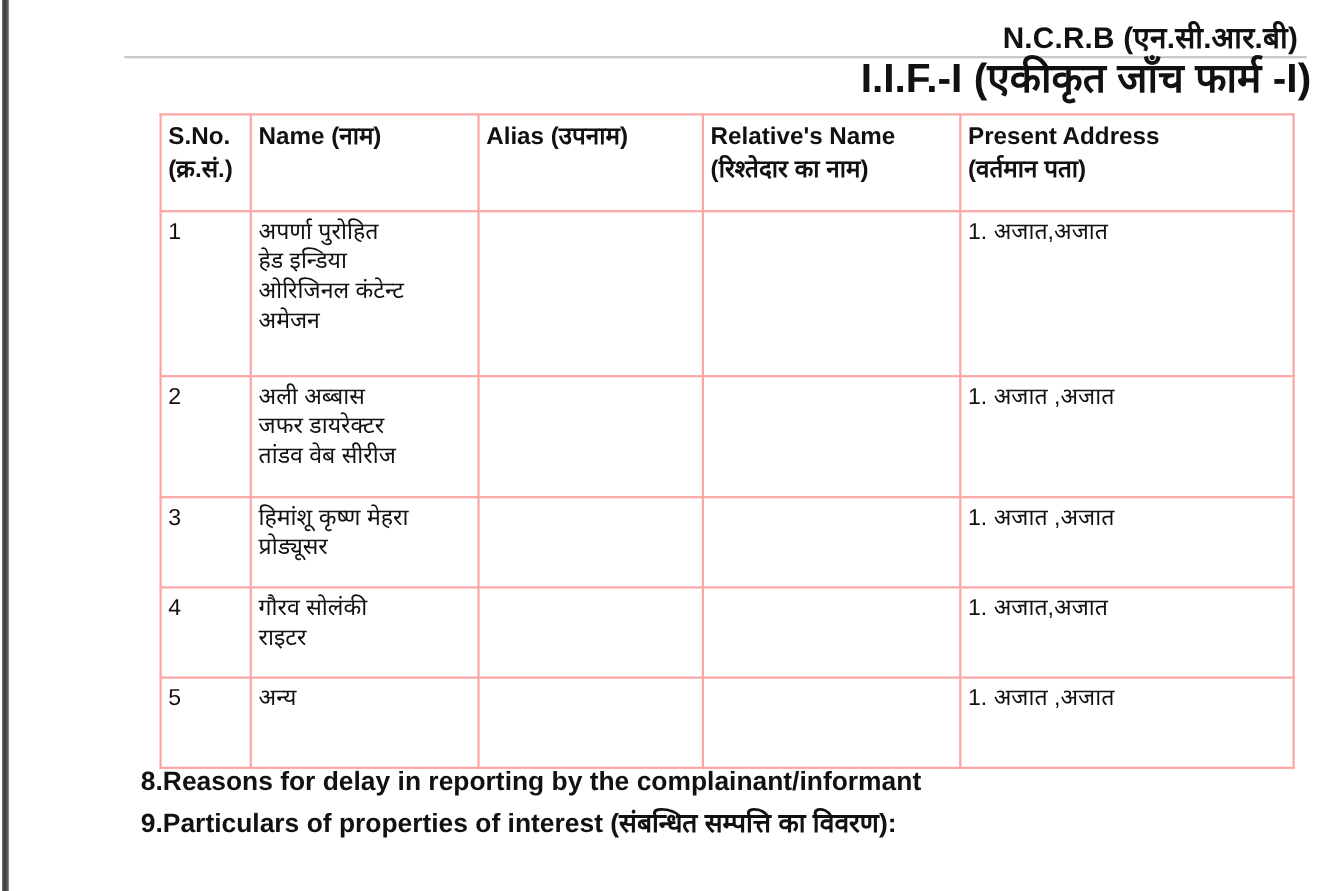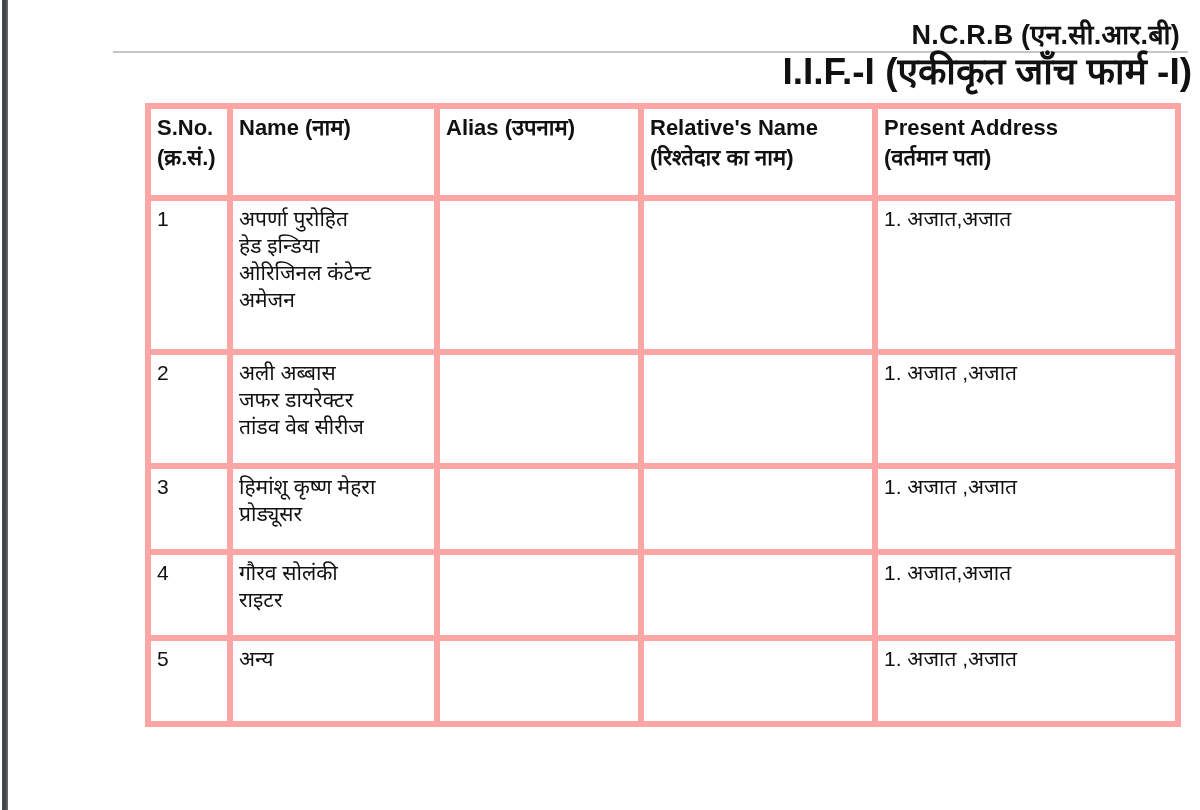"S.No." table.ncrb td, table.ncrb th { border: 6px solid #fca5a5 -> 2px solid #fca5a5 }
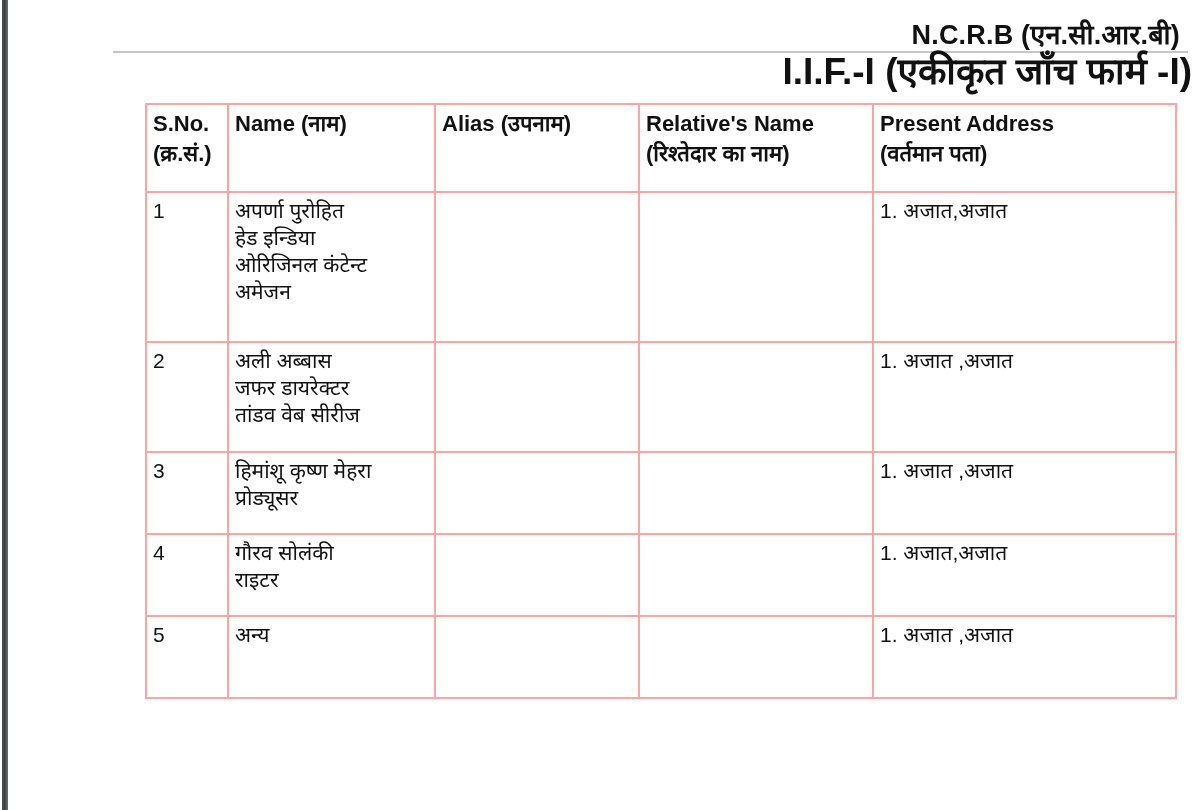"8.Reasons for delay in reporting" span.item-line { html: none -> <span>8.Reasons for delay in reporting by the complainant/informant</span> }
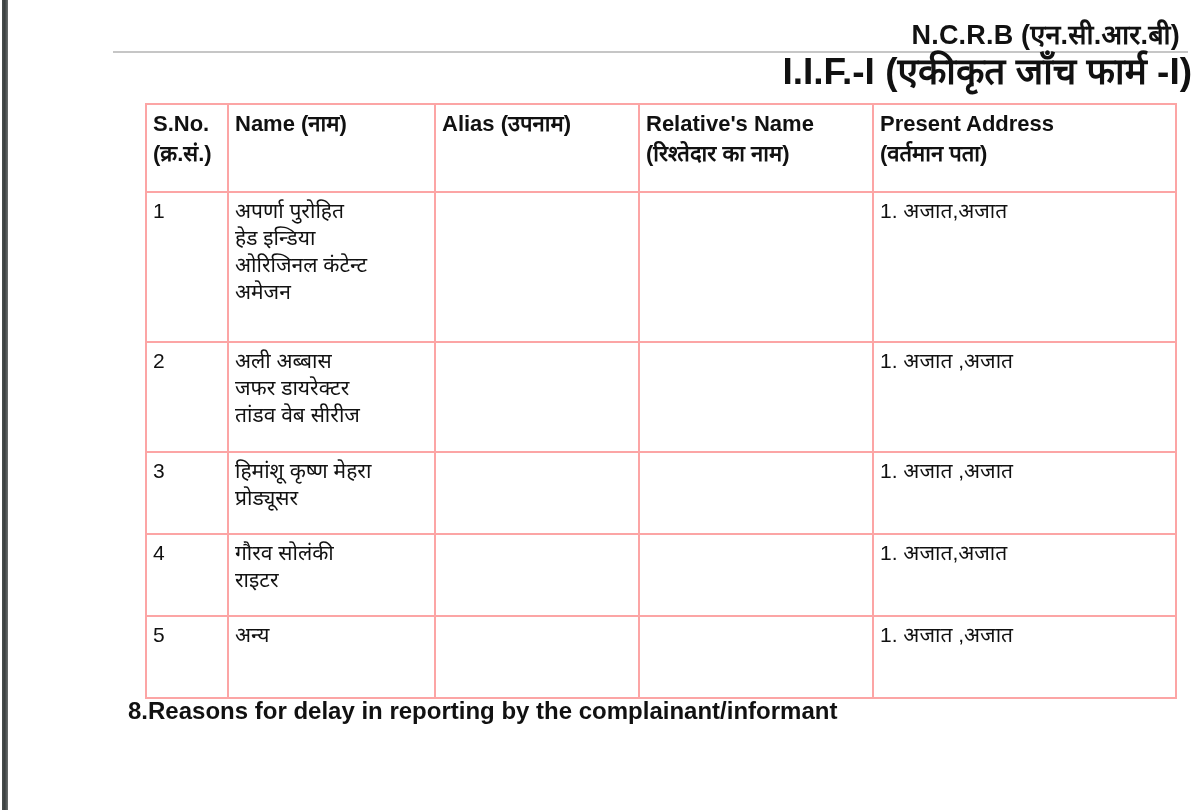"9.Particulars of properties of interest" div.item { html: none -> <div> <span>9.Particulars of properties of interest (संबन्धित सम्पत्ति का विवरण):</span> </div> }
